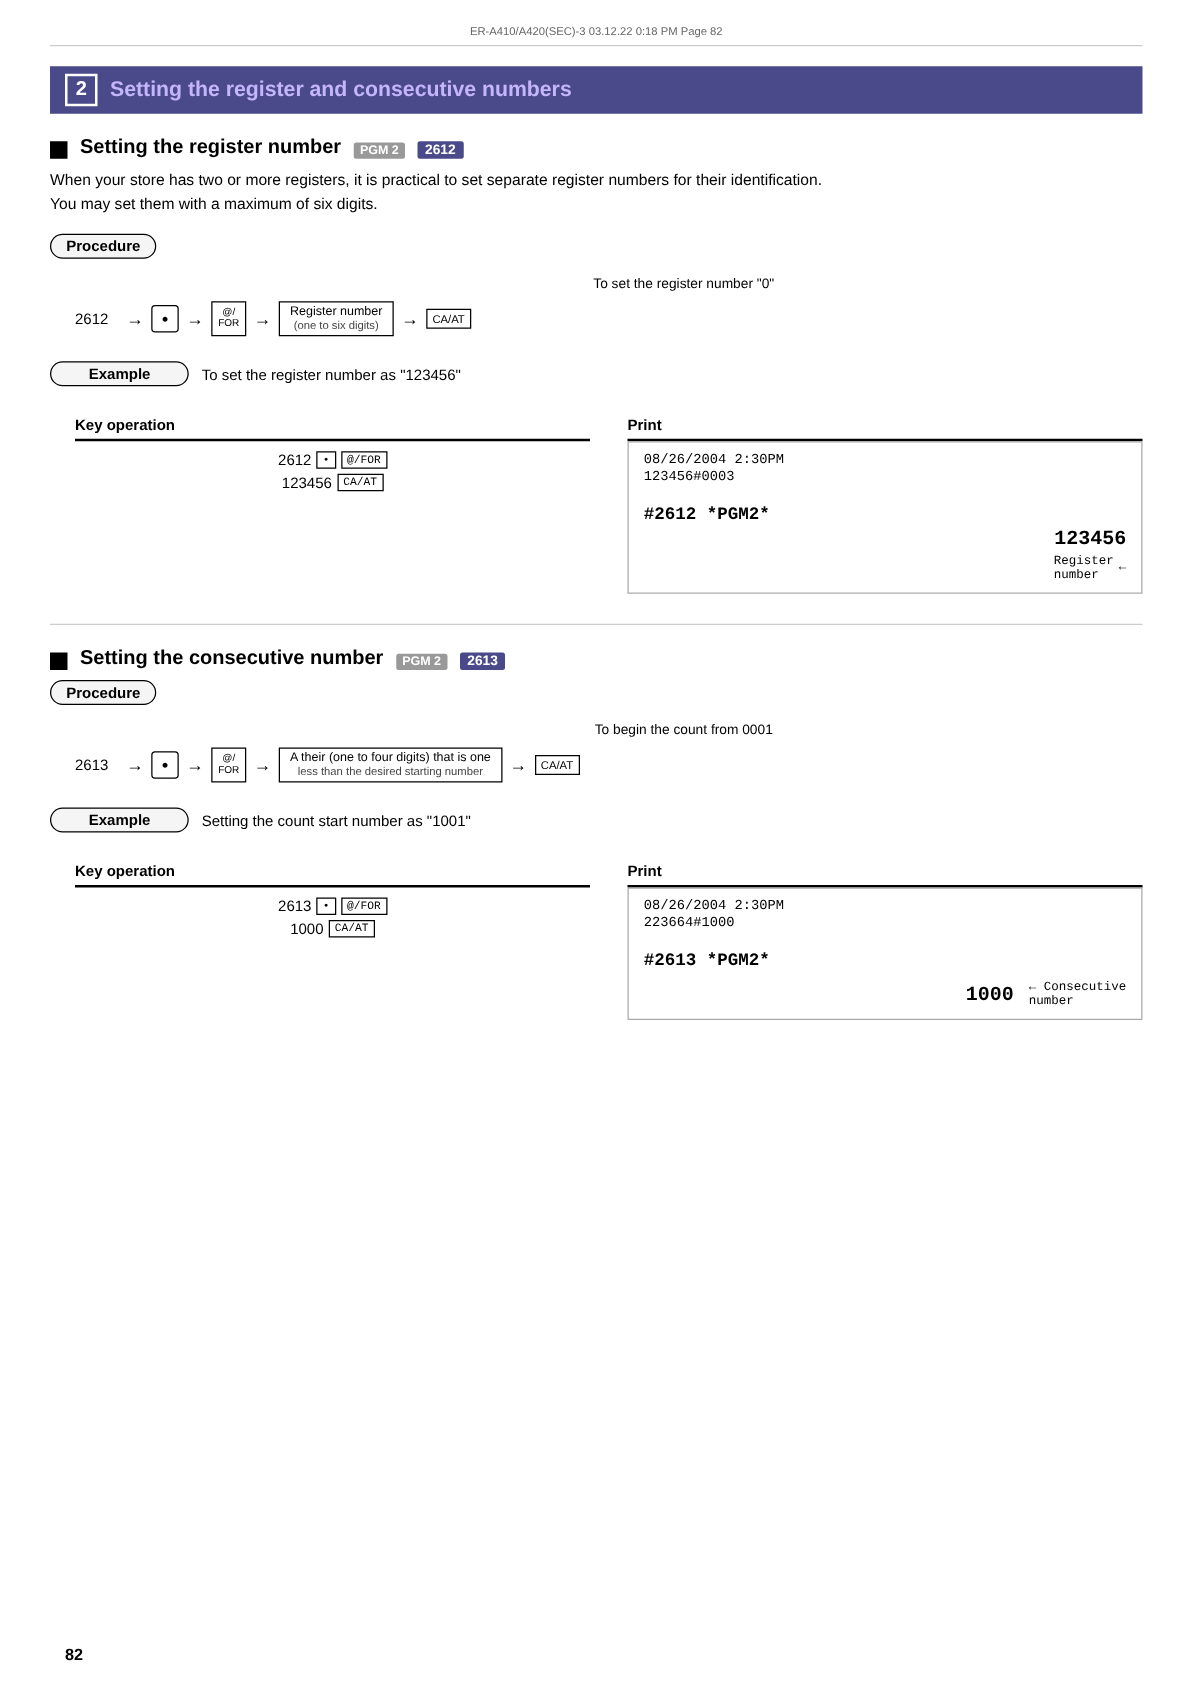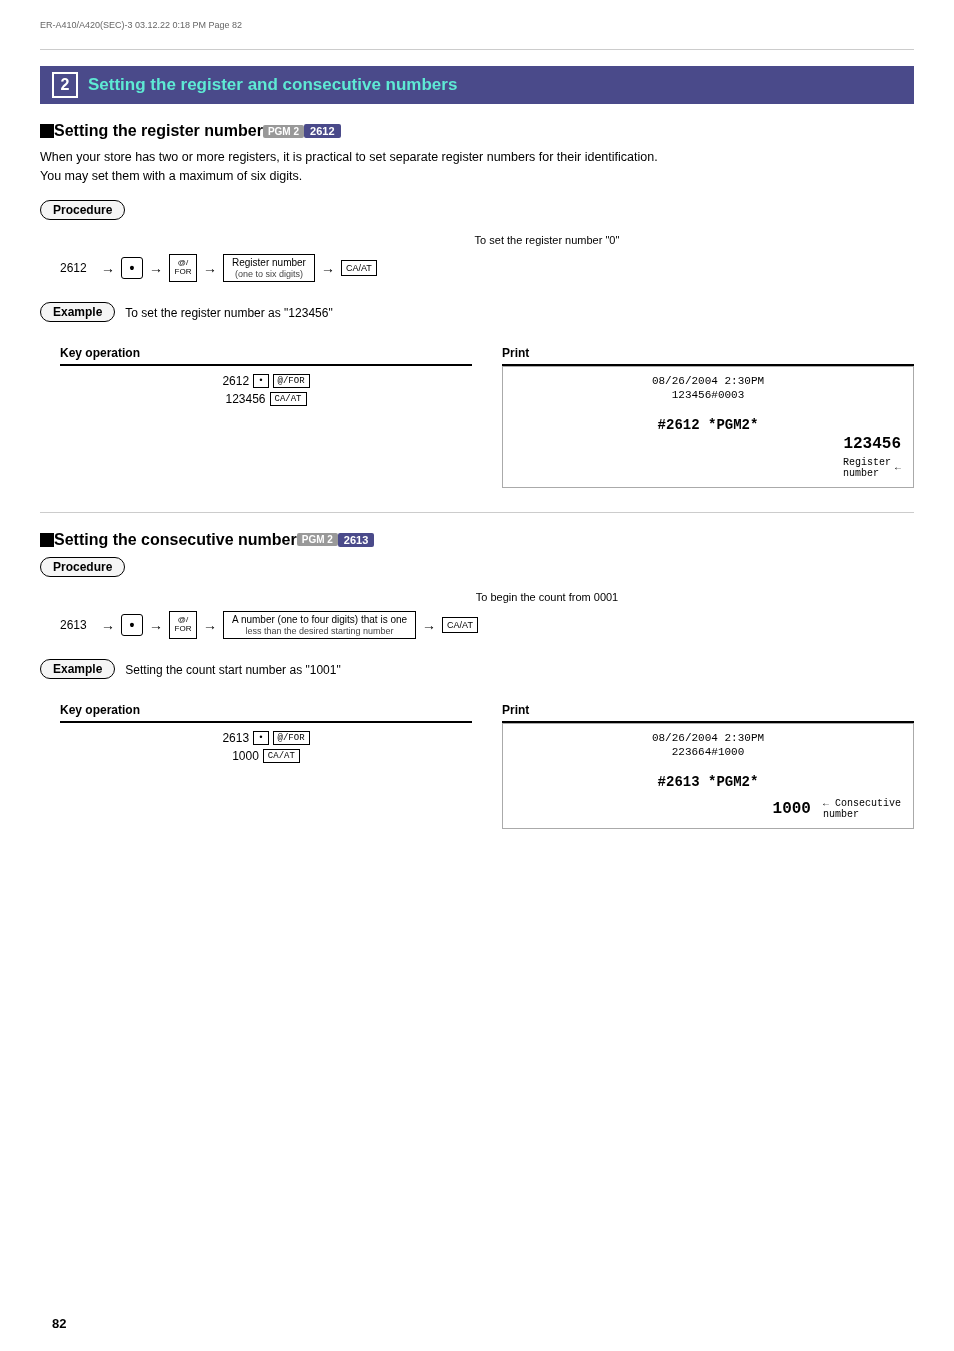"ER-A410/A420(SEC)-3 03.12.22 0:18 PM" .top-header-line { justify-content: flex-start -> center; padding-bottom: 19px -> 6px }
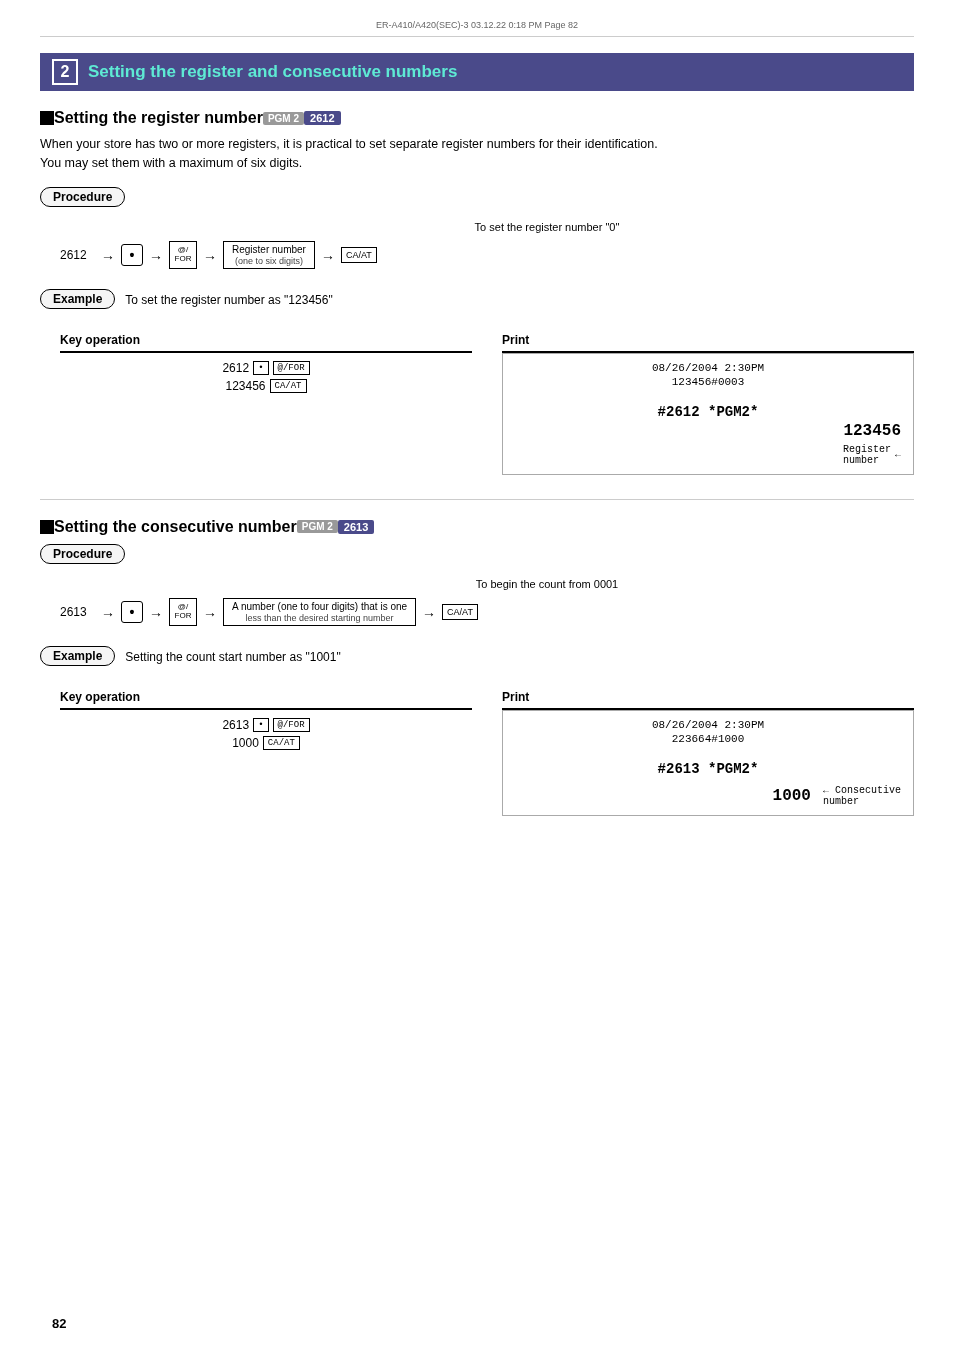"Setting the register and consecutive" .section-title-text { color: #5eead4 -> #c4b5fd }
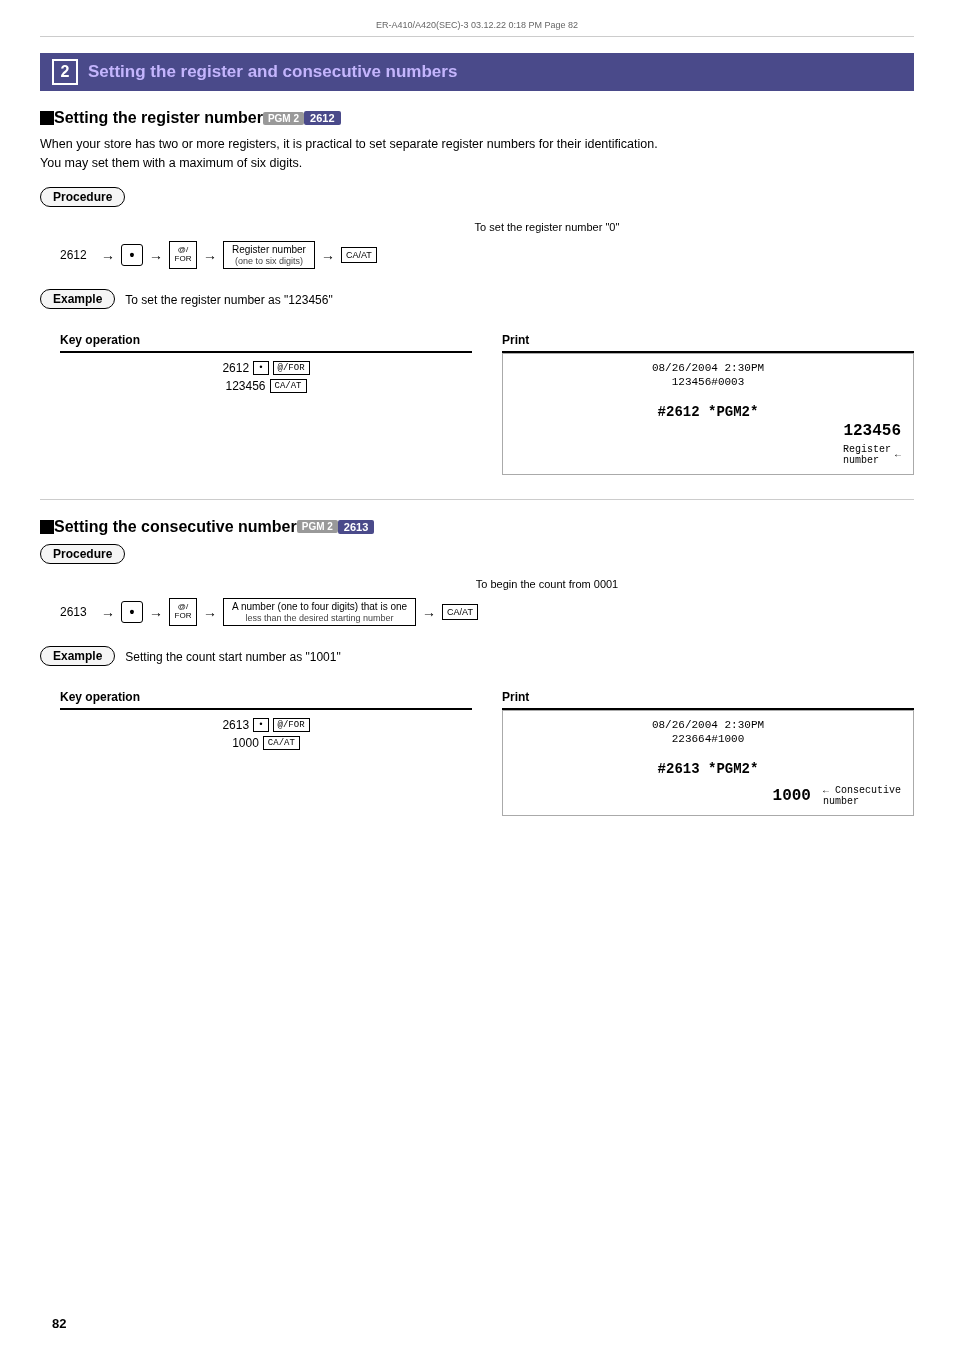"Setting the register number" .subsection-title { align-items: center -> flex-end; gap: none -> 10px }
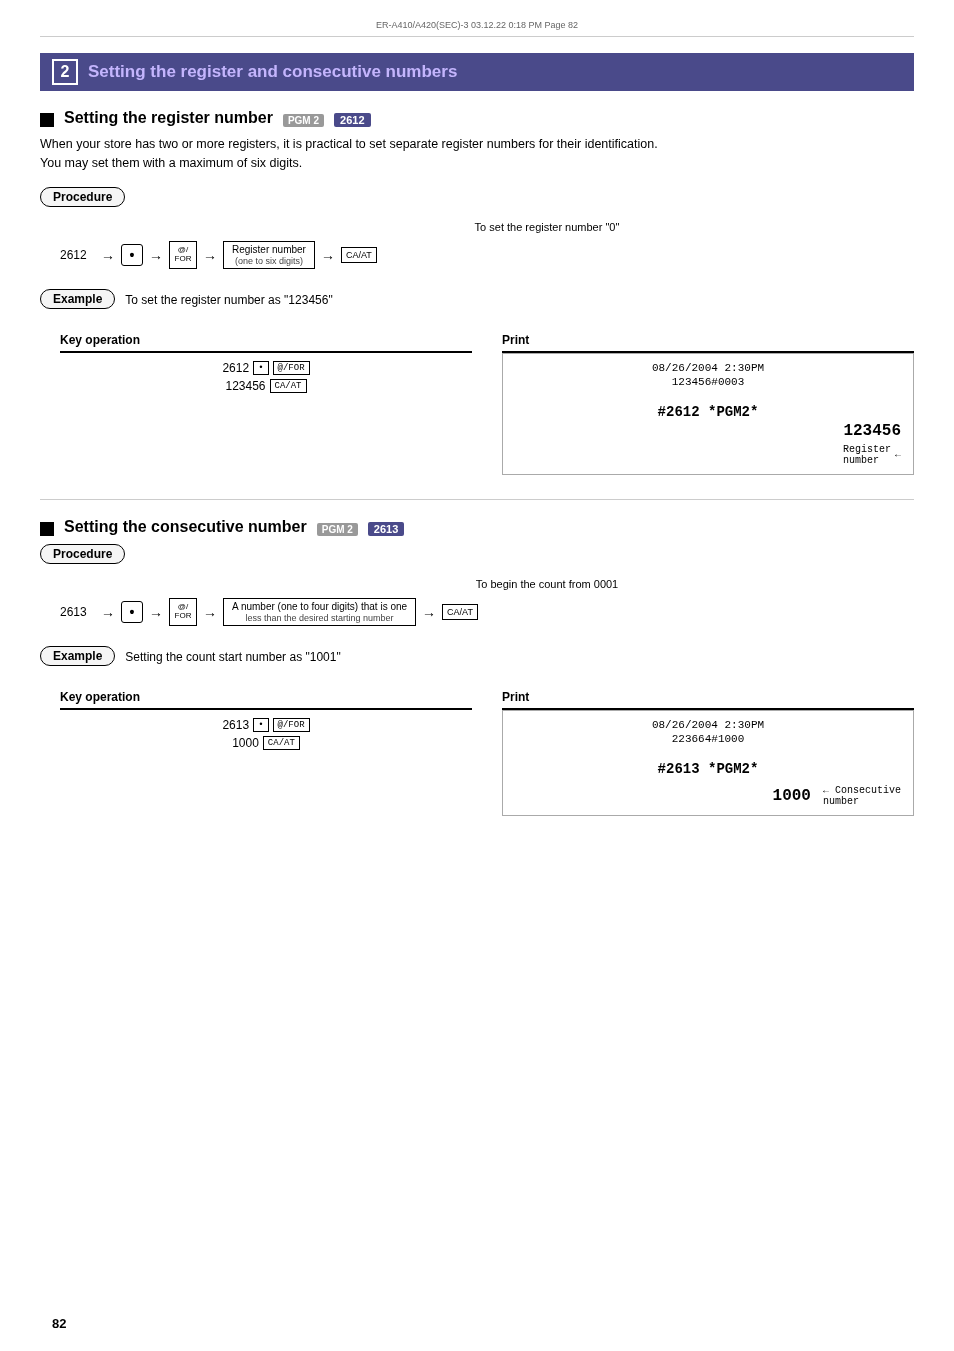"Example" .example-label { padding: 2px 12px -> 2px 30px }
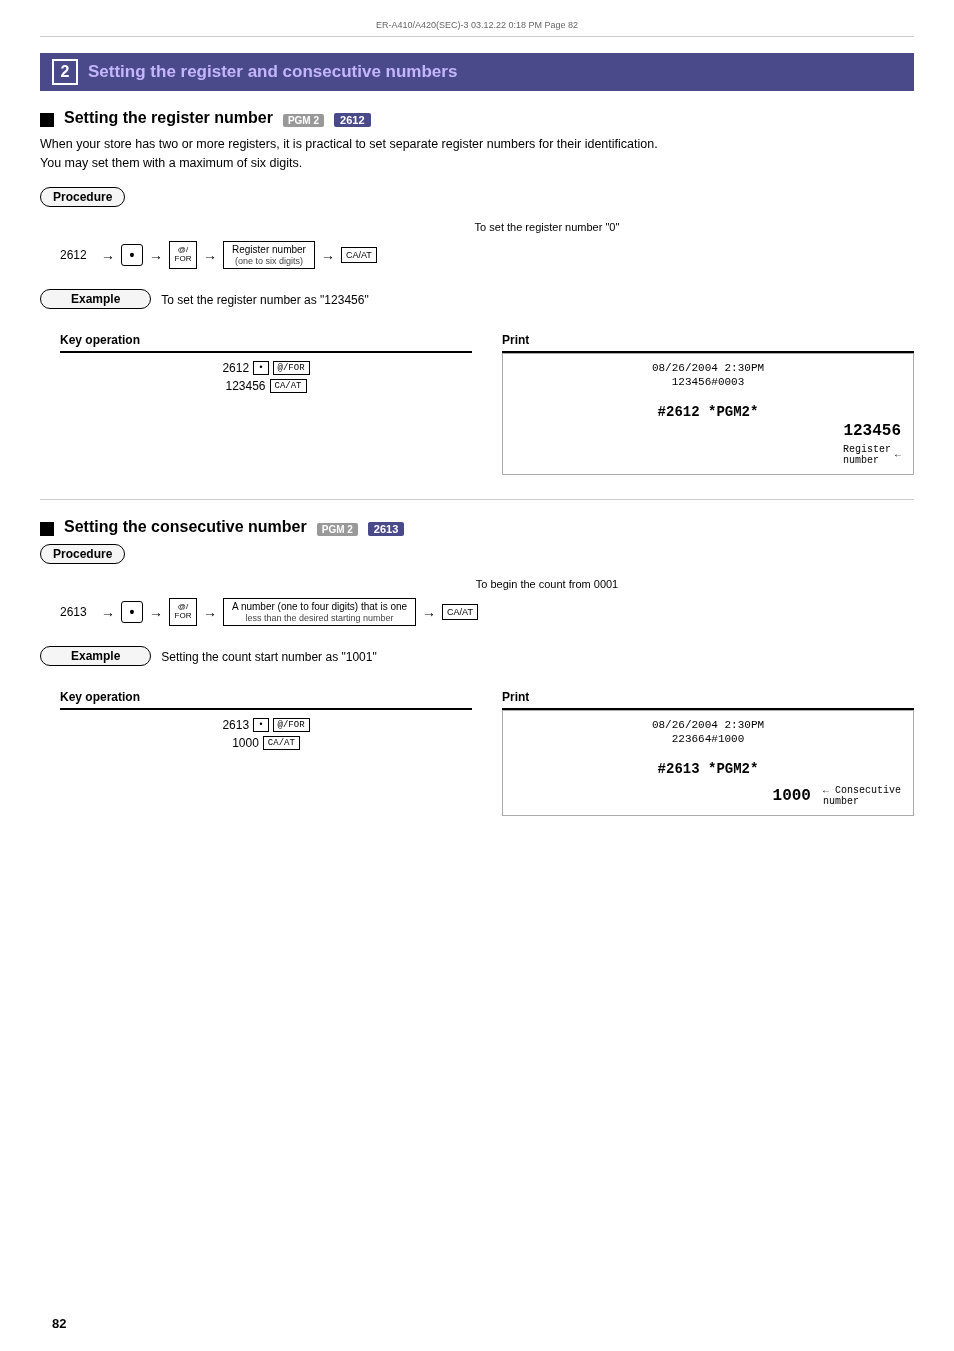"08/26/2004 2:30PM" .print-receipt-line { text-align: center -> none }
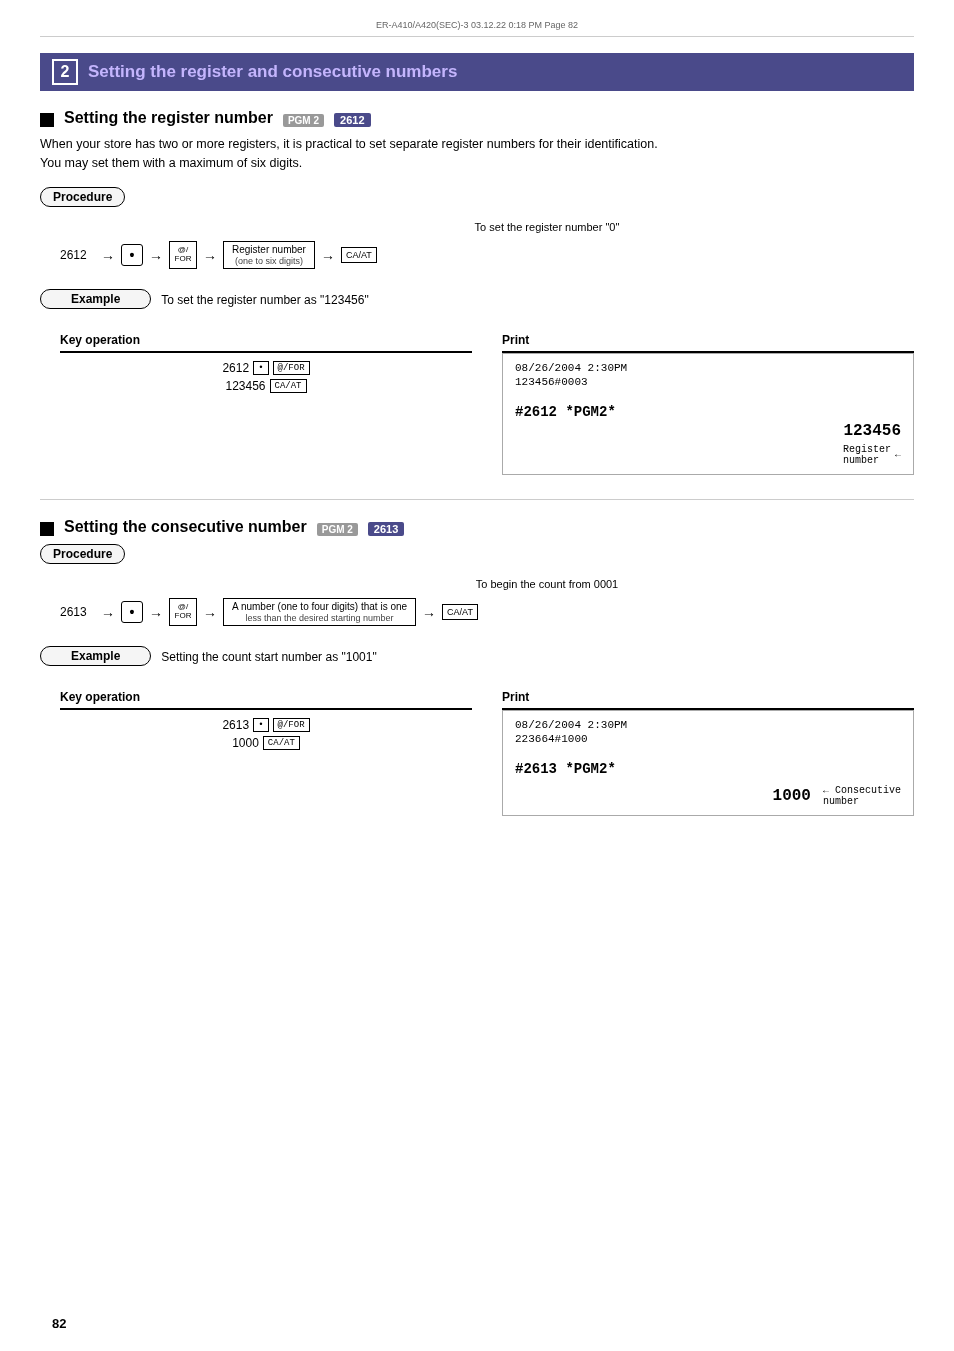"A number (one to four" span { text: number -> their }
